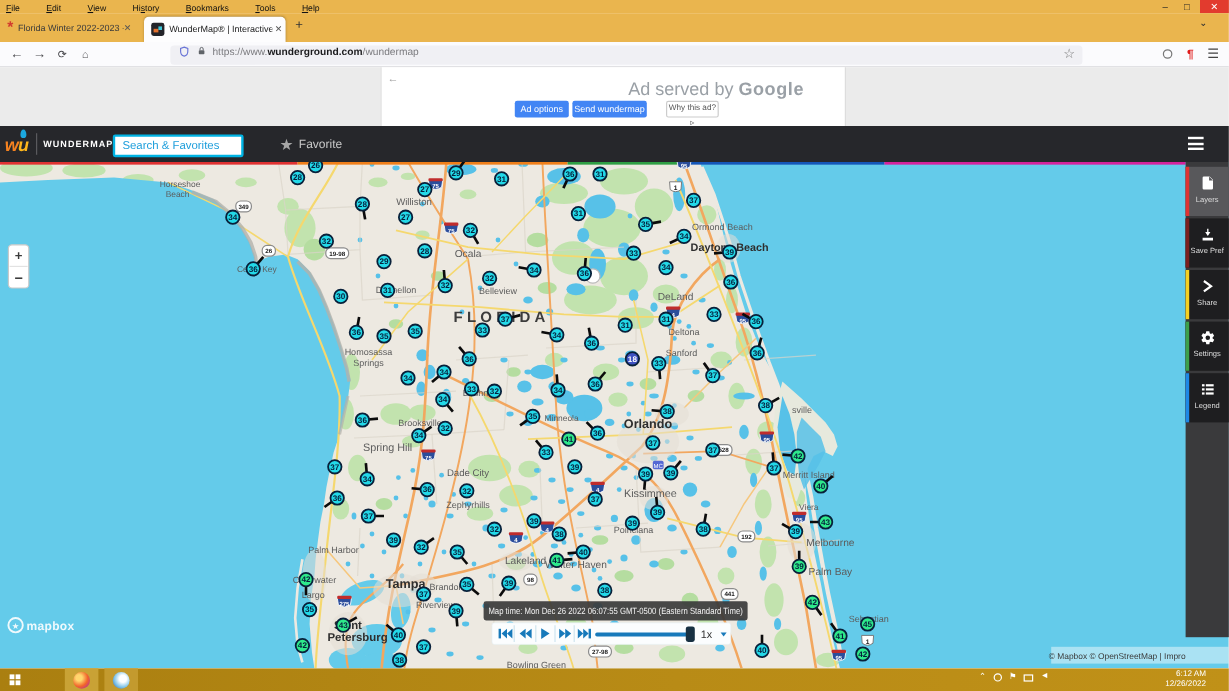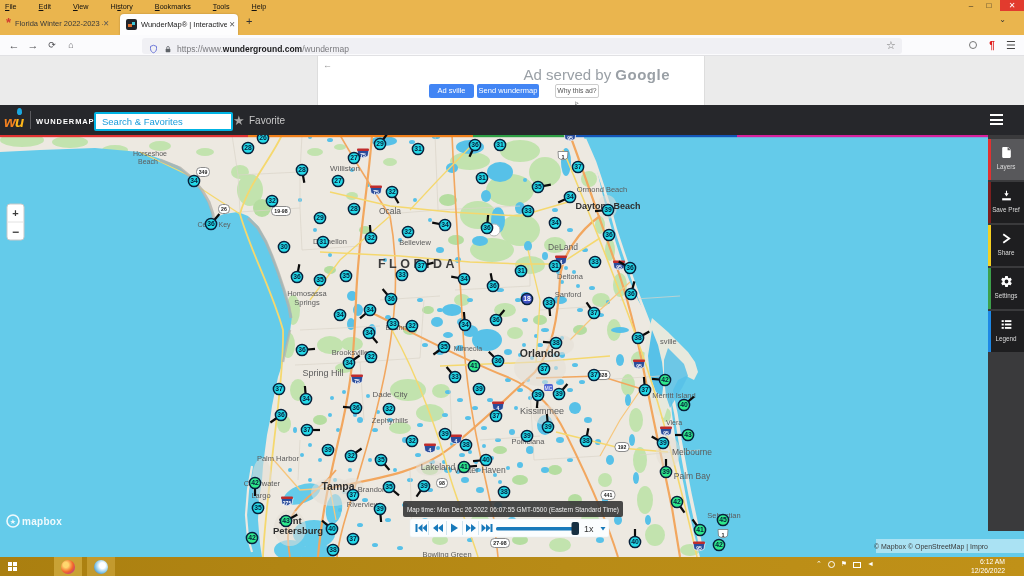"https://www.wunderground.com/wundermap" .urlbar { align-items: flex-end -> flex-start }
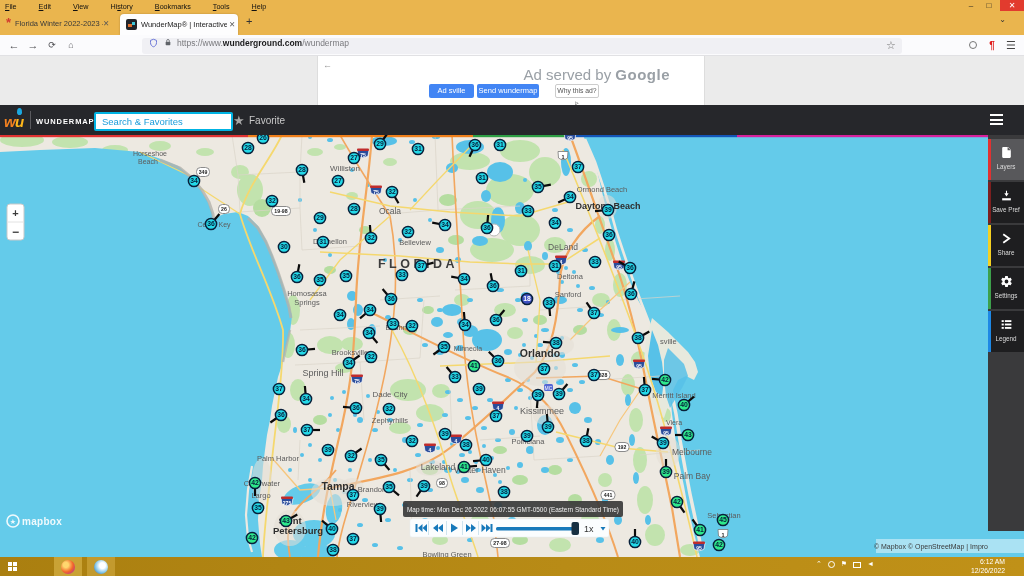"Ad sville" div.adbtn { text: sville -> options }
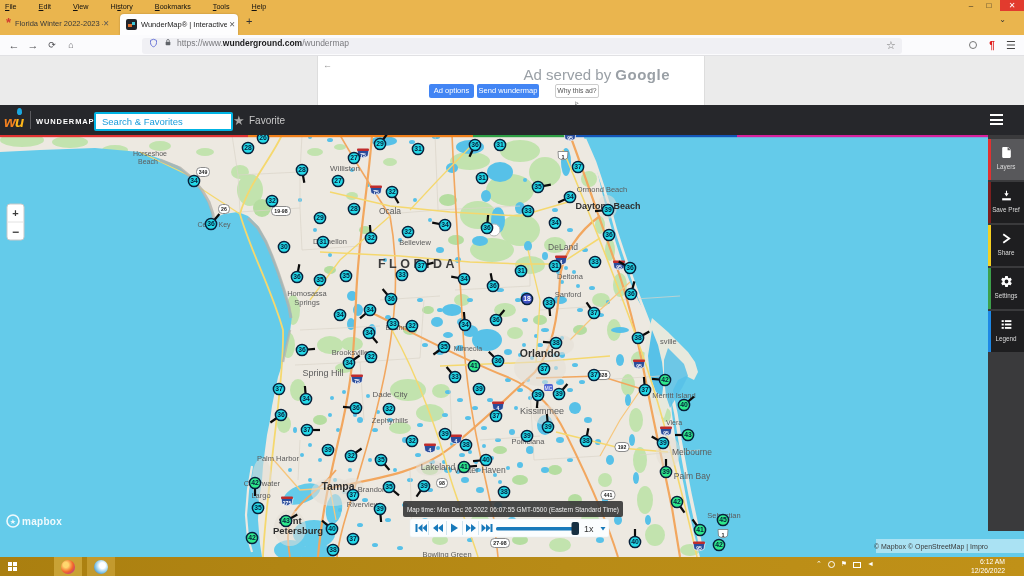"Search & Favorites" .search { width: 139px -> 109px }
